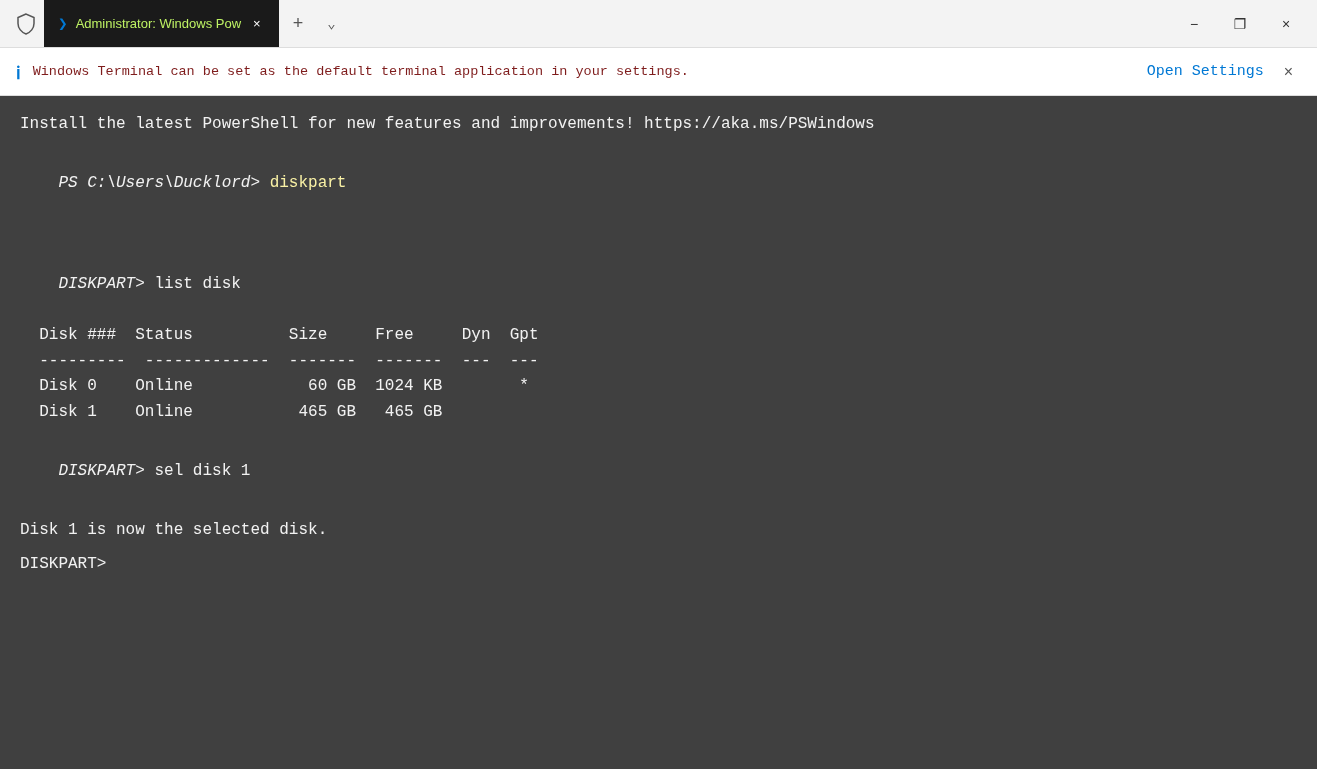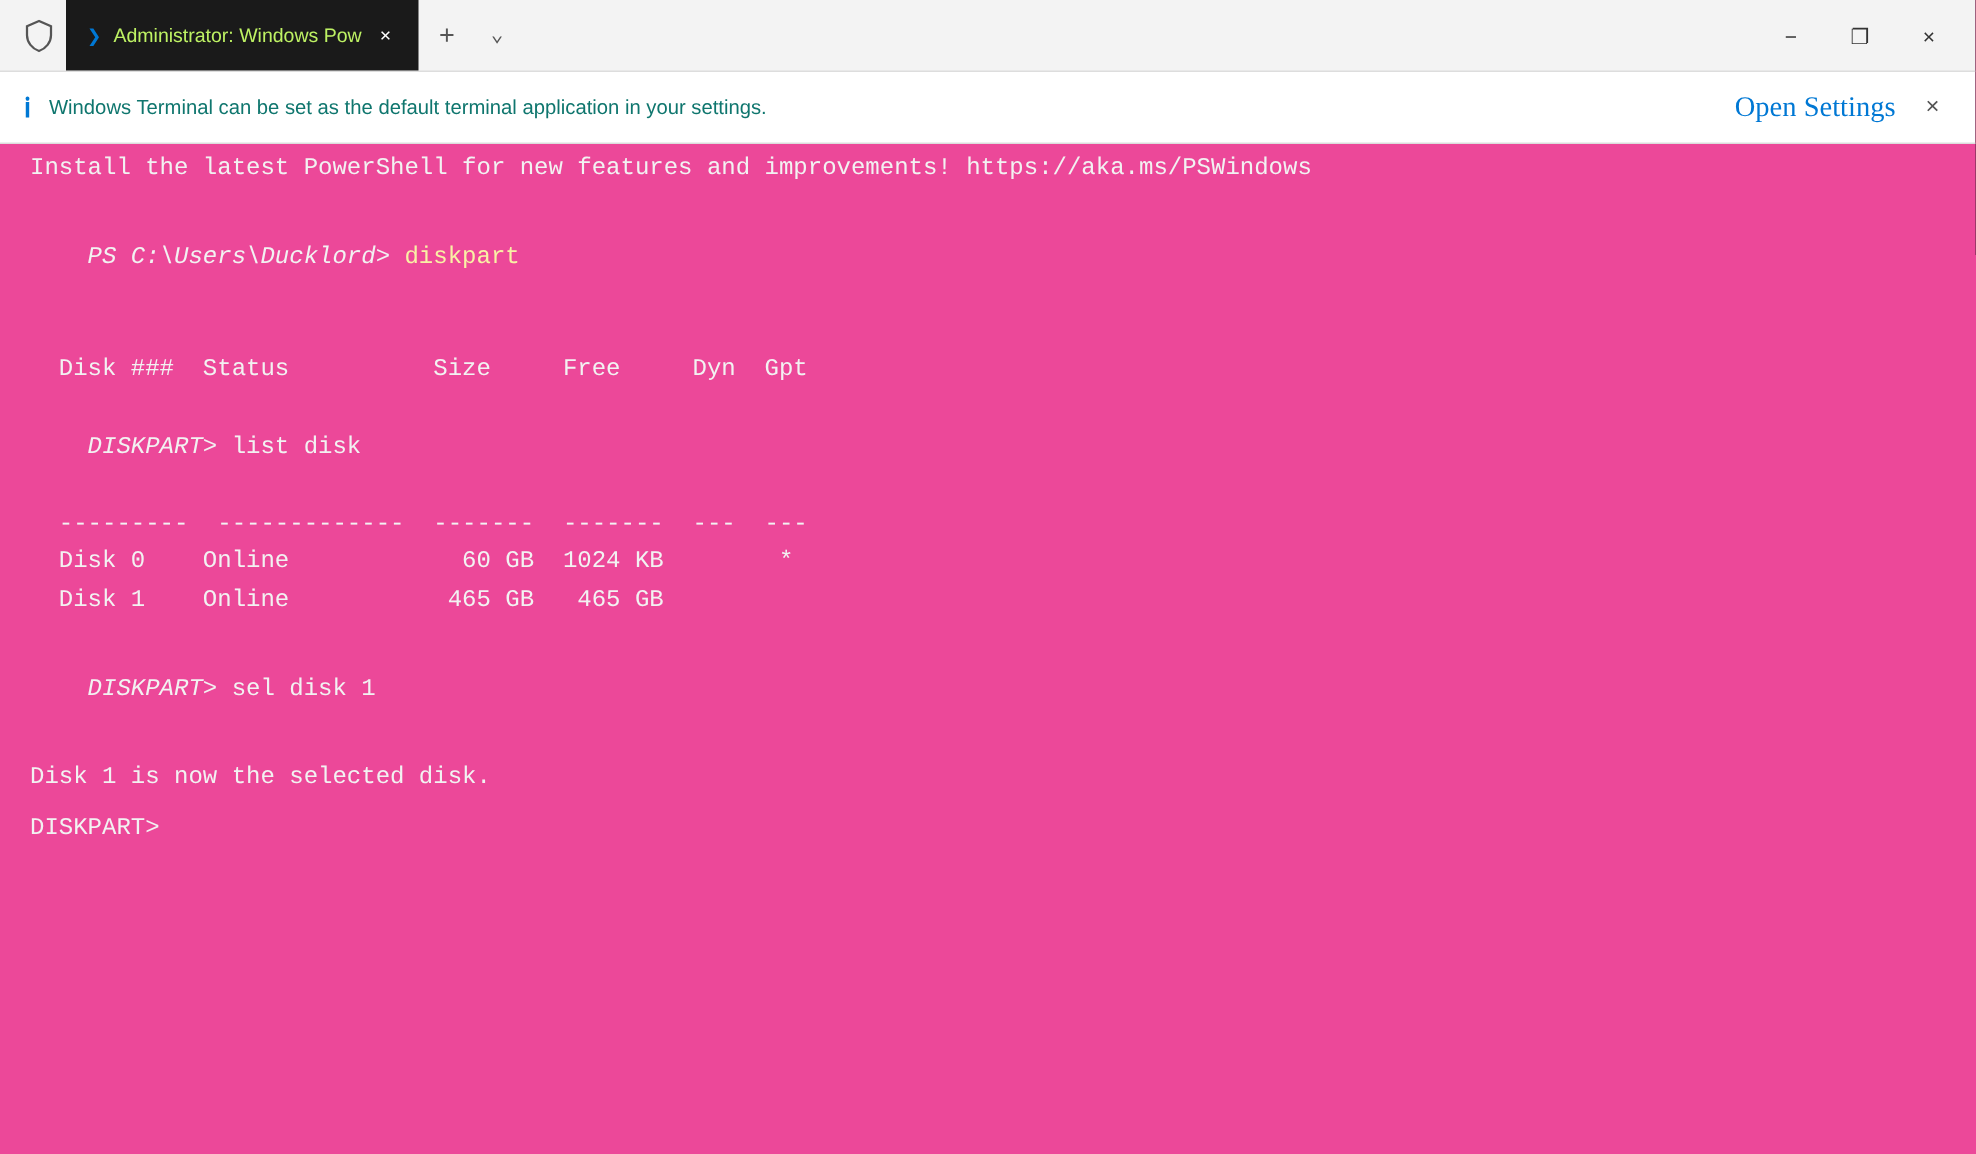"Windows Terminal can be set" .info-text { color: #0f766e -> #7f1d1d; font-family: Liberation Sans, sans-serif -> Liberation Mono, monospace }
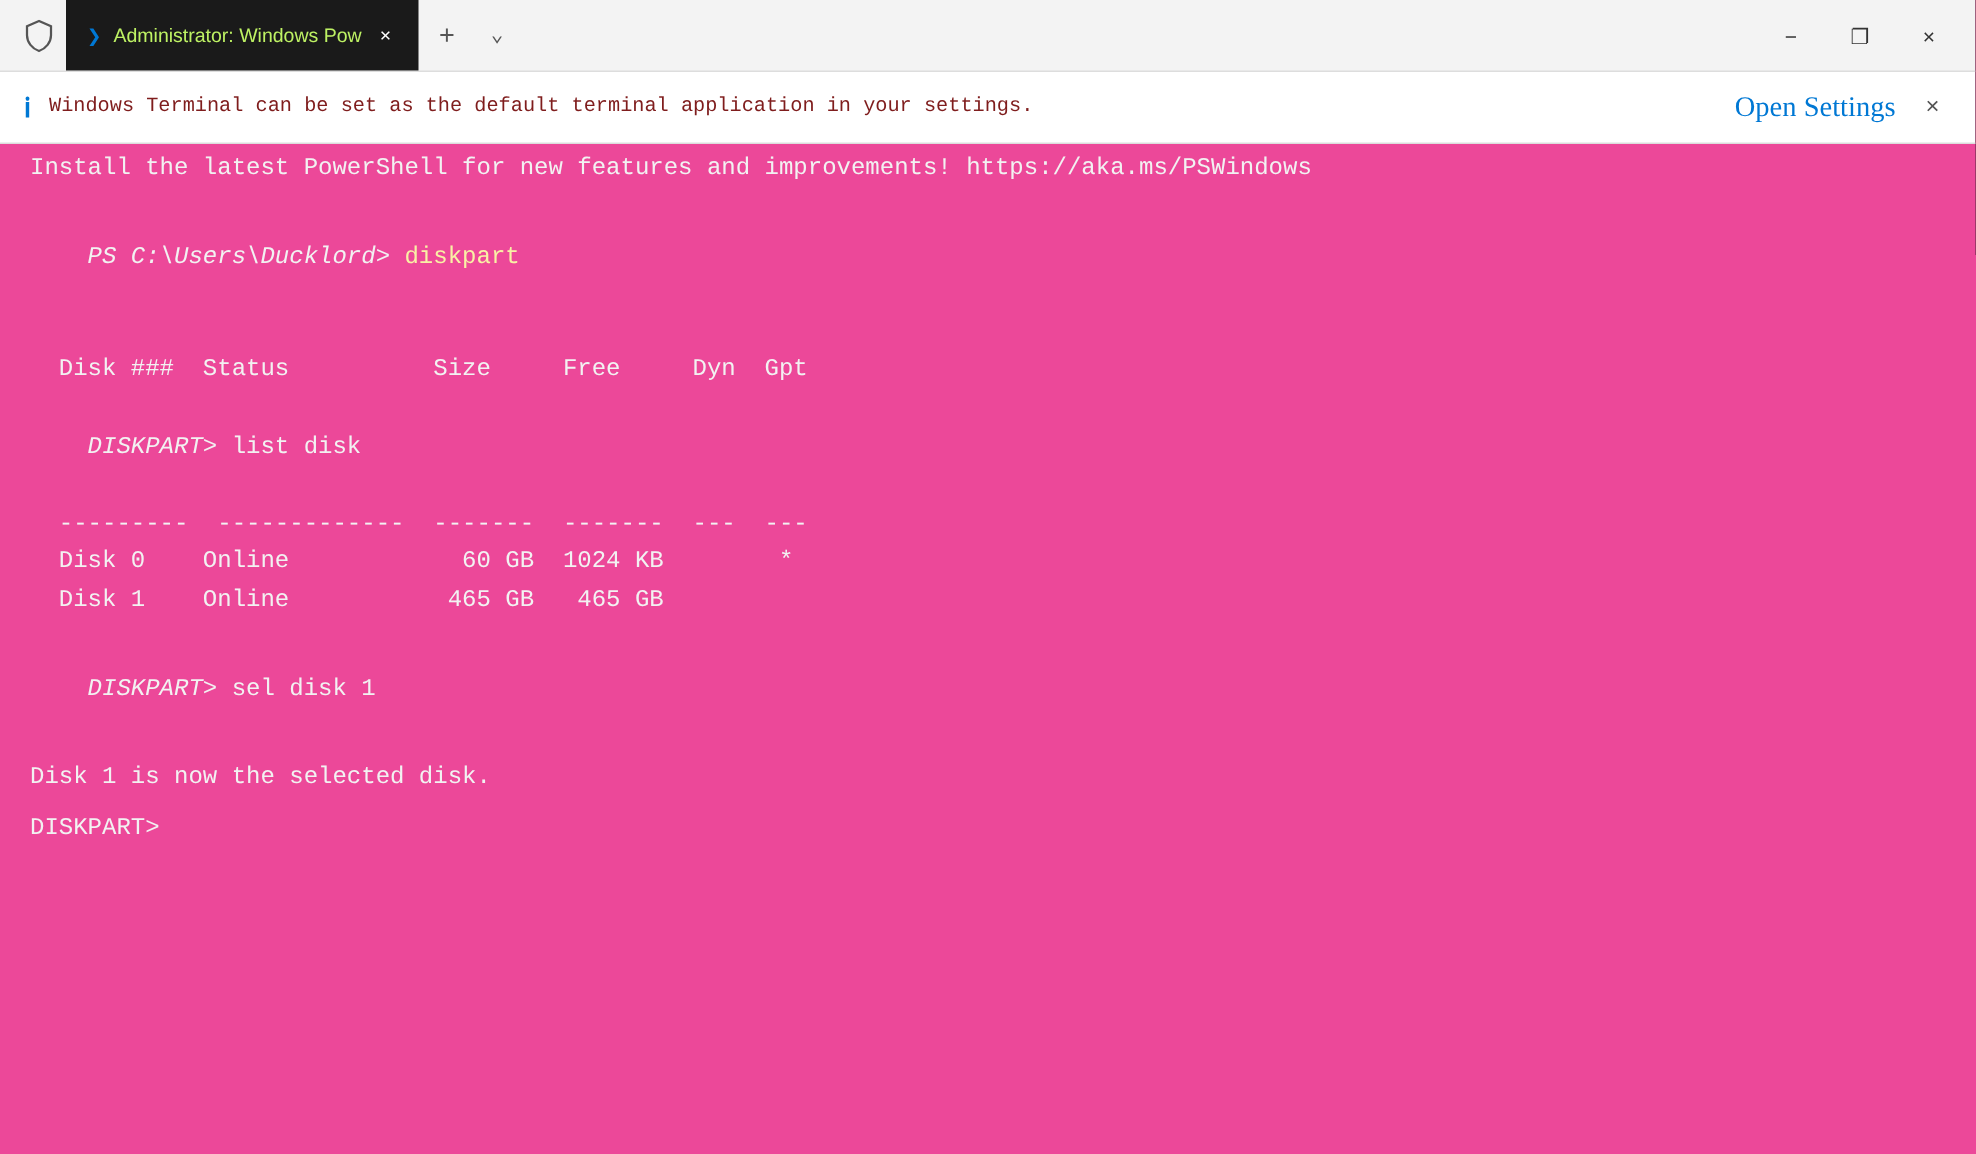"Open Settings" .info-link { font-family: Liberation Serif, serif -> Liberation Mono, monospace; font-size: 19px -> 15px }
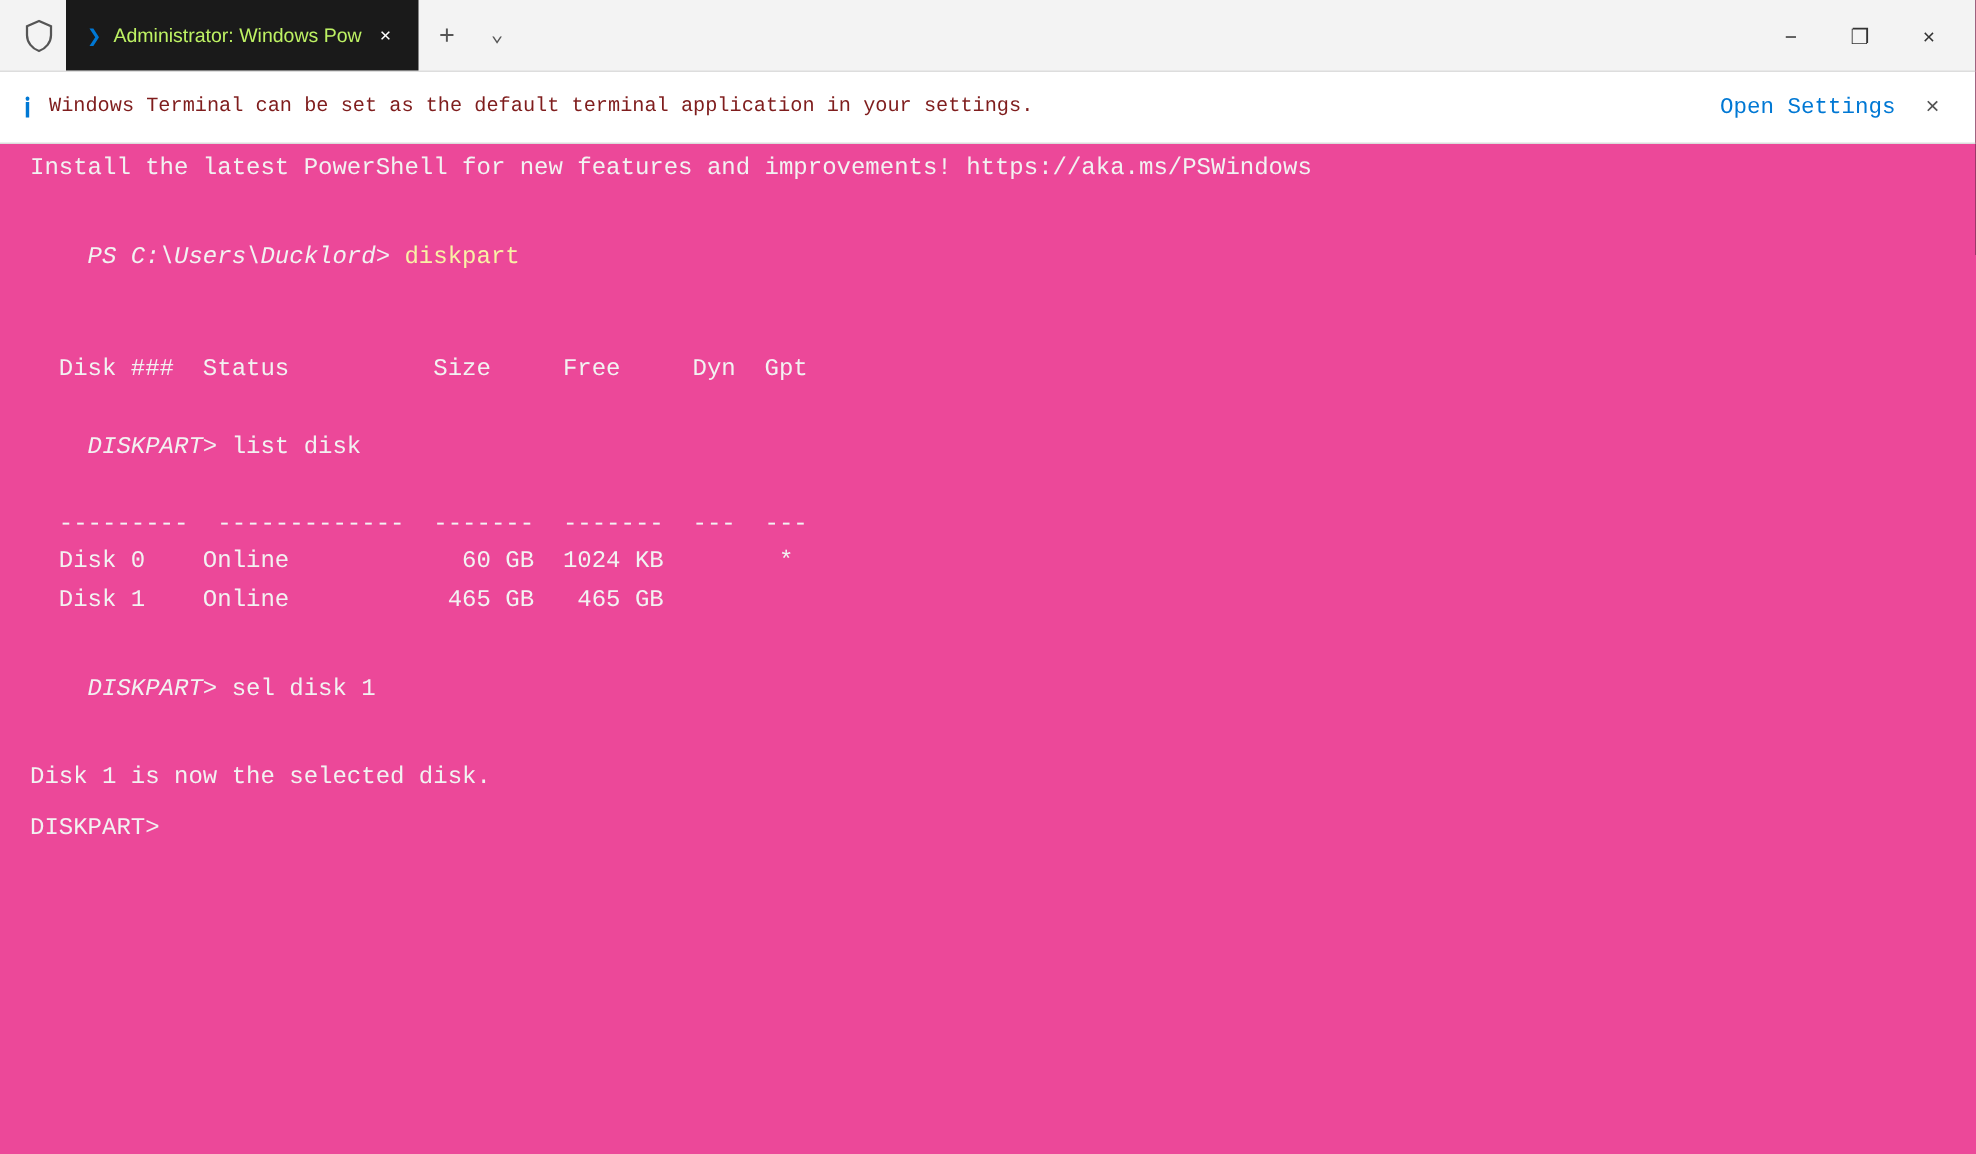"Install the latest PowerShell for" .terminal { background: #ec4899 -> #404040; padding: 4px 20px -> 16px 20px }
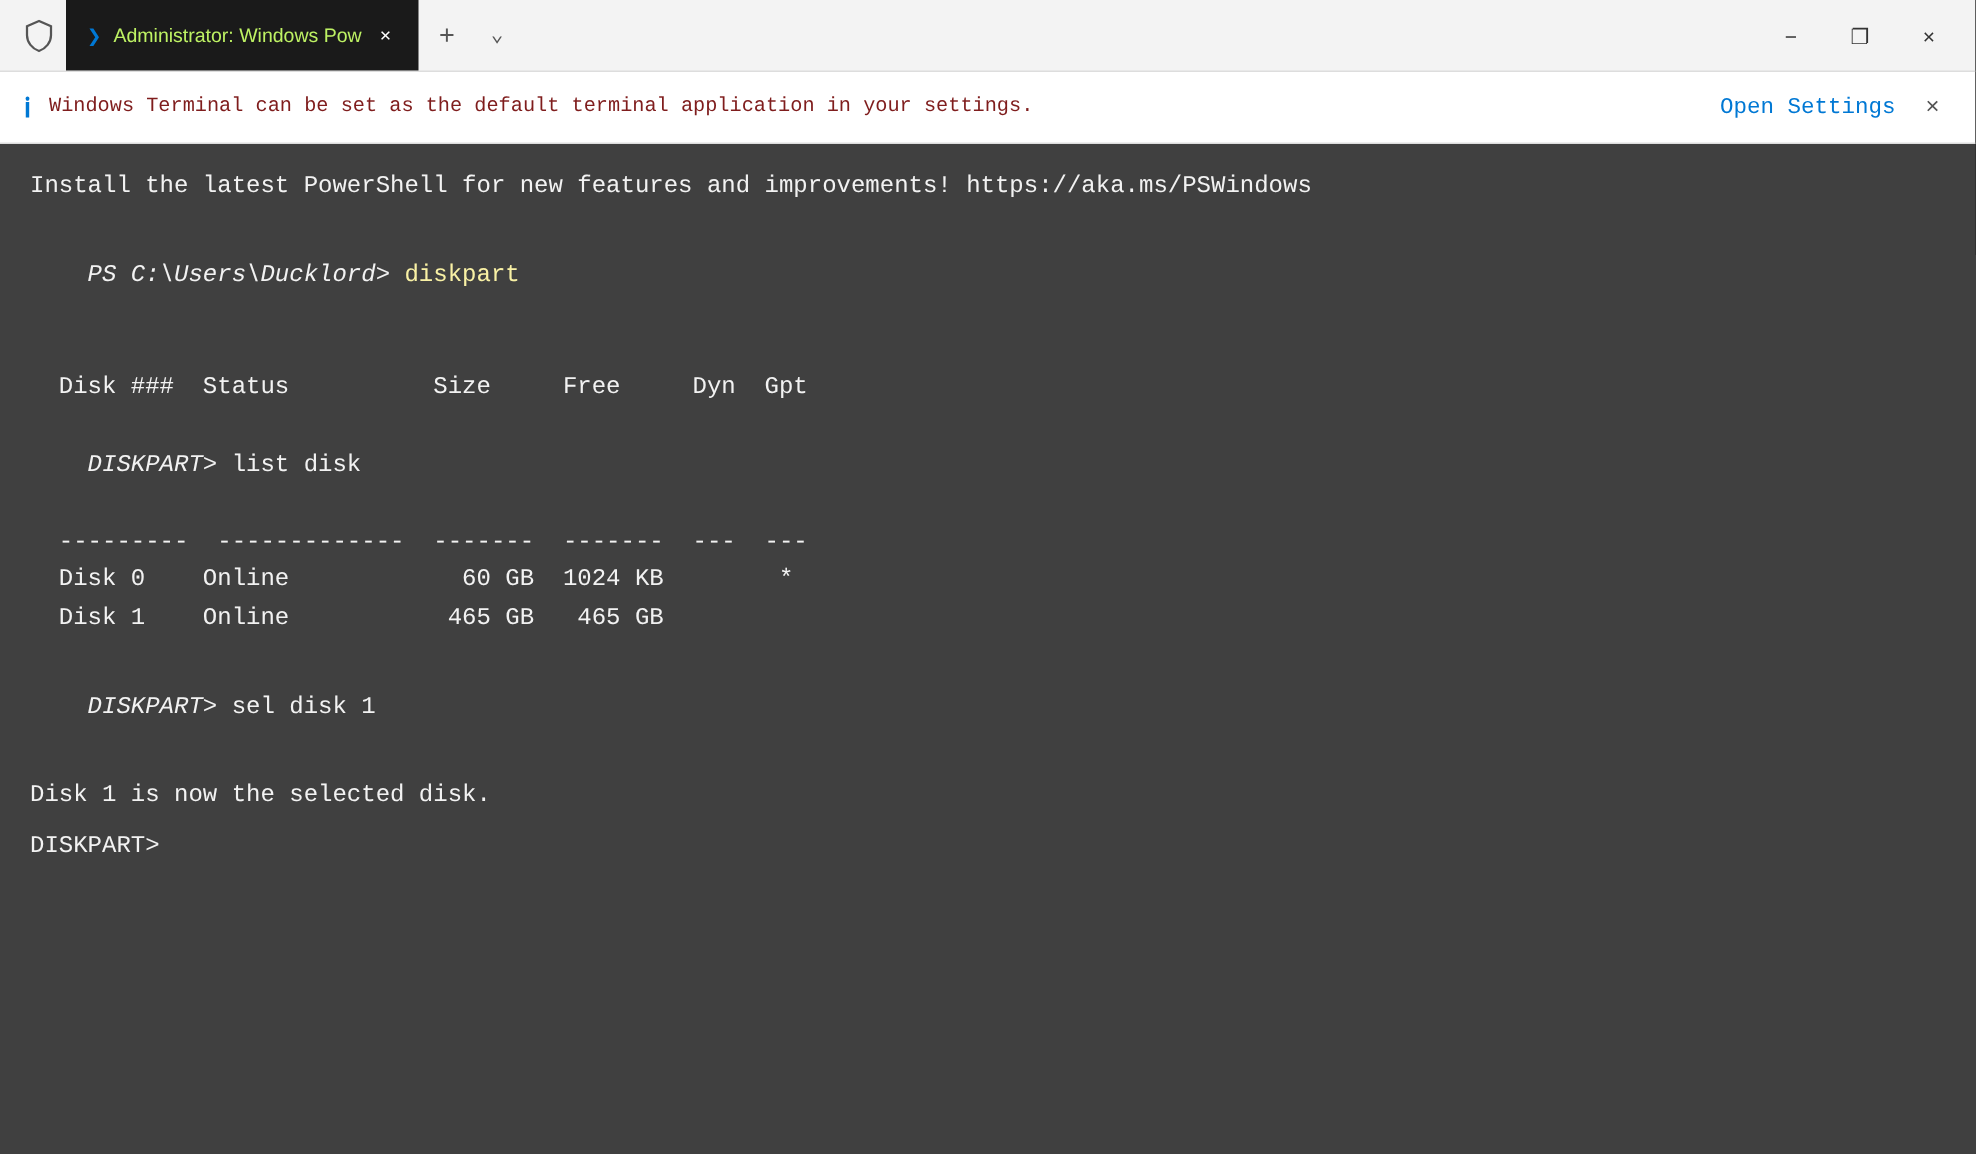"Disk ### Status Size Free" span.line { order: before "DISKPART> list disk" -> after "DISKPART> list disk" }
